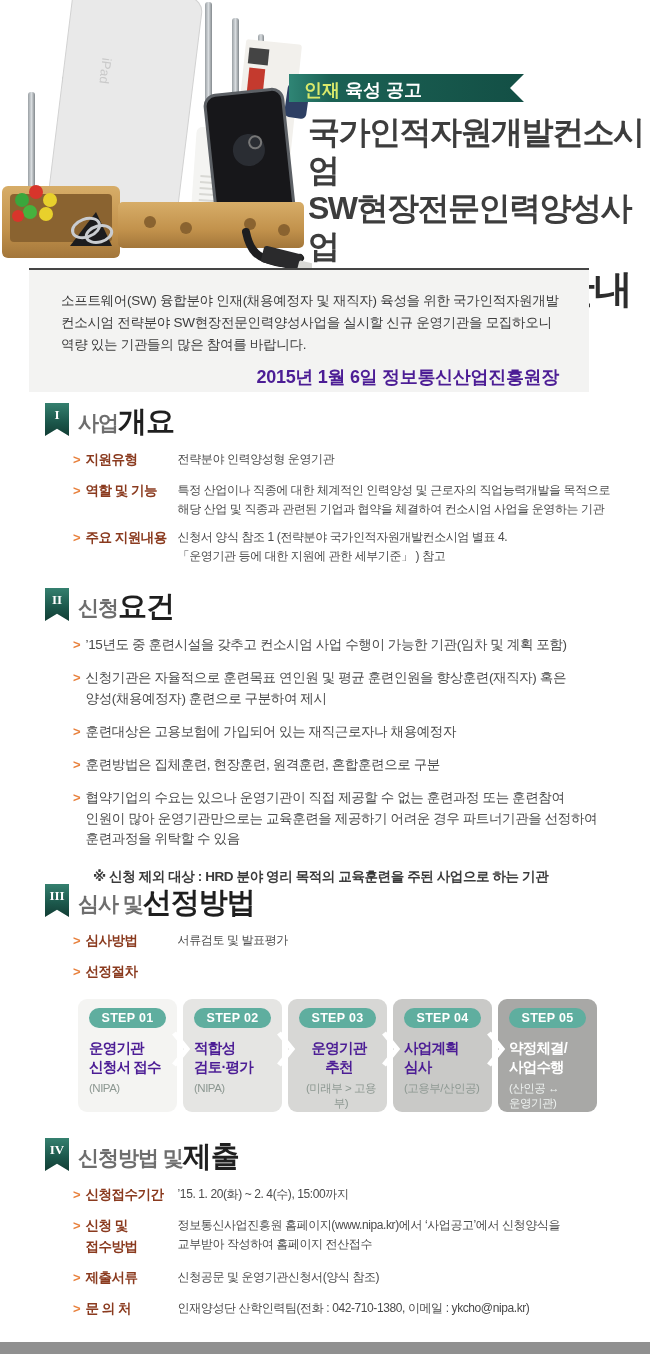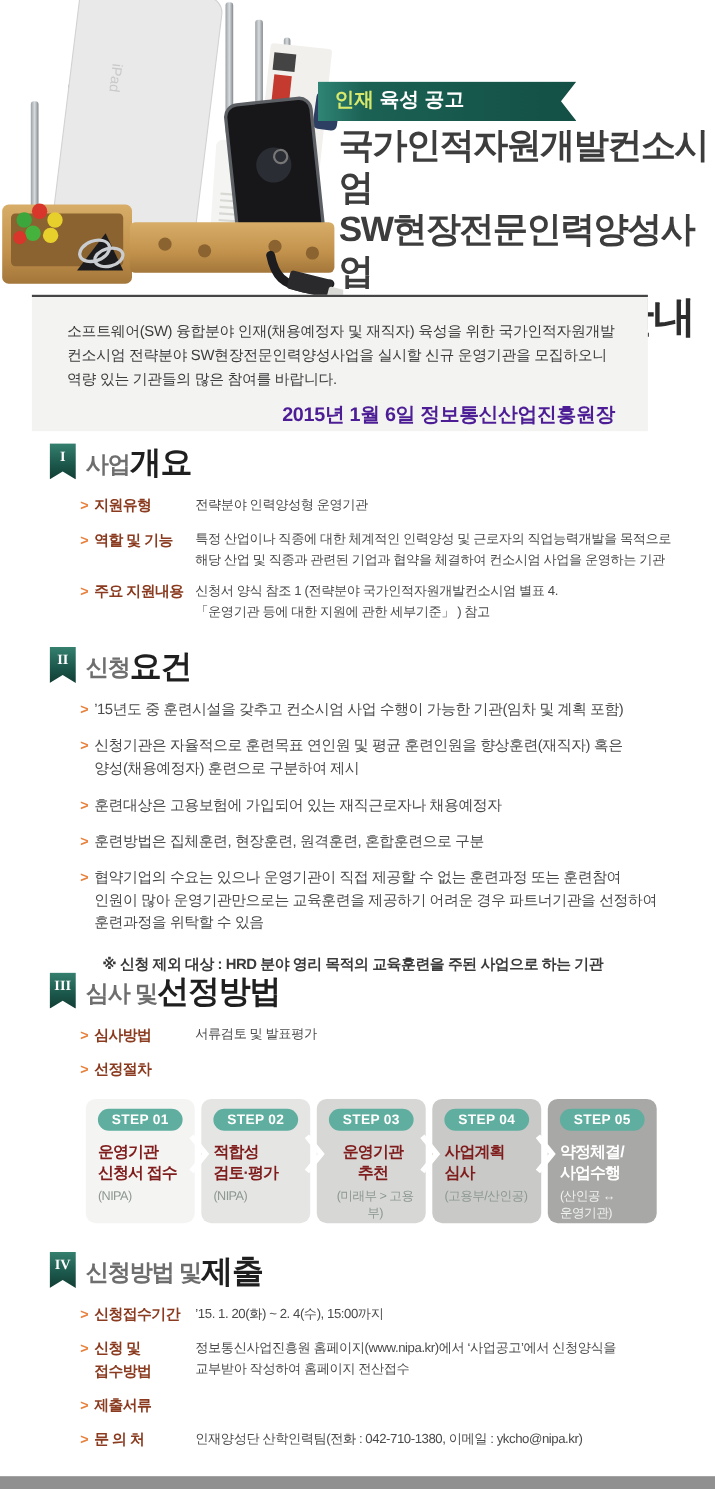"인재 육성 공고" .banner { height: 36px -> 28px }
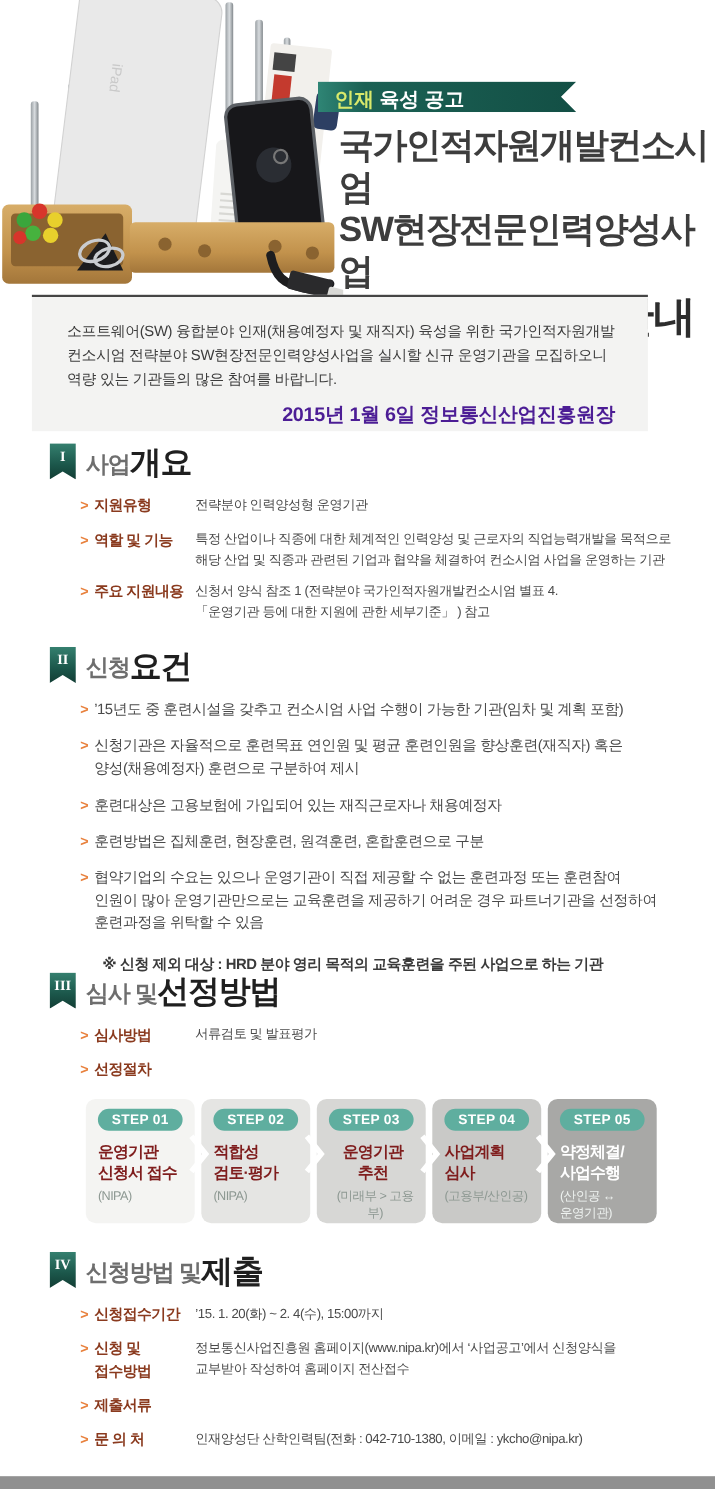"운영기관" .st-title { color: #7f1d1d -> #4c1d95 }
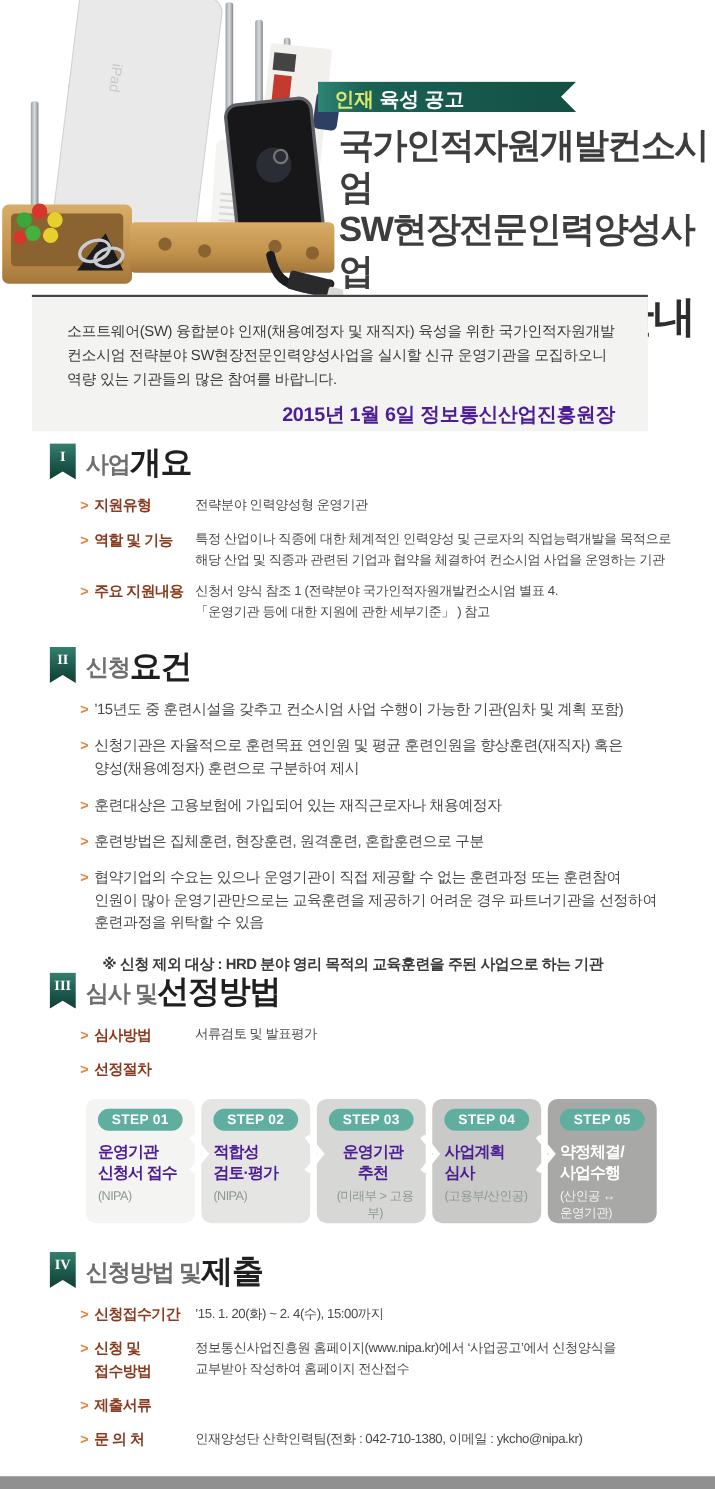"신청공문 및 운영기관신청서(양식 참조)" span.value { html: none -> <span>신청공문 및 운영기관신청서(양식 참조)</span> }
